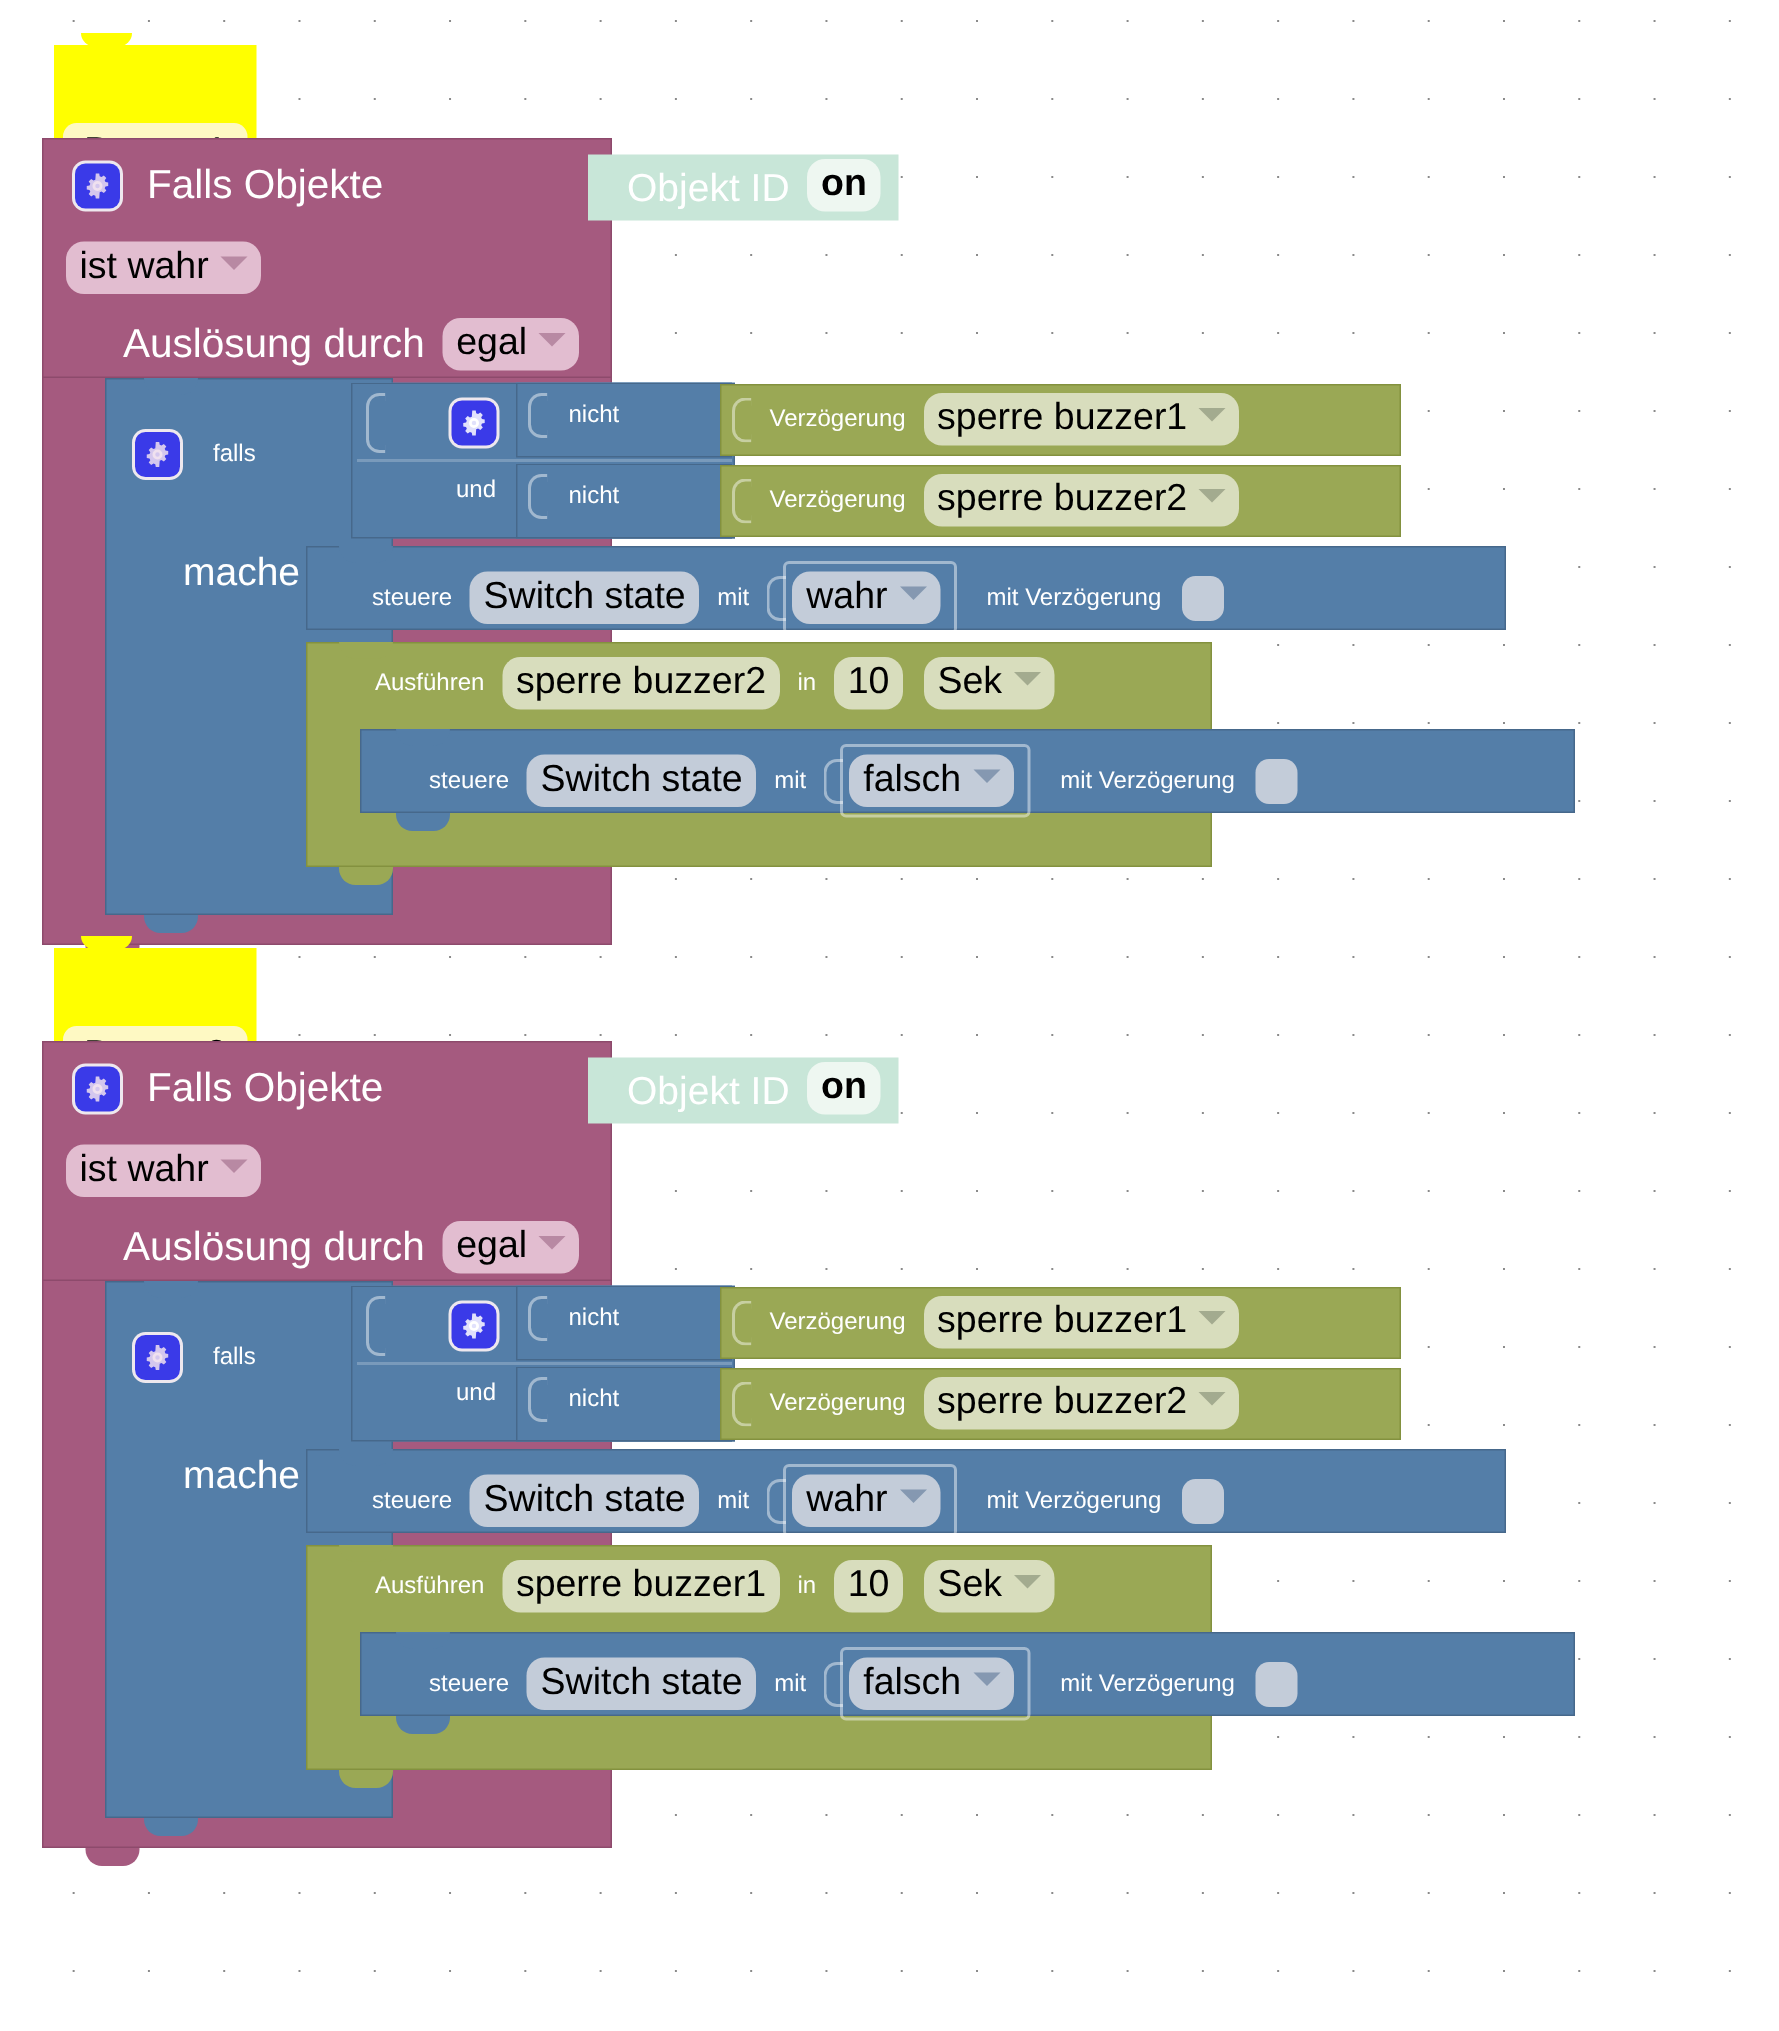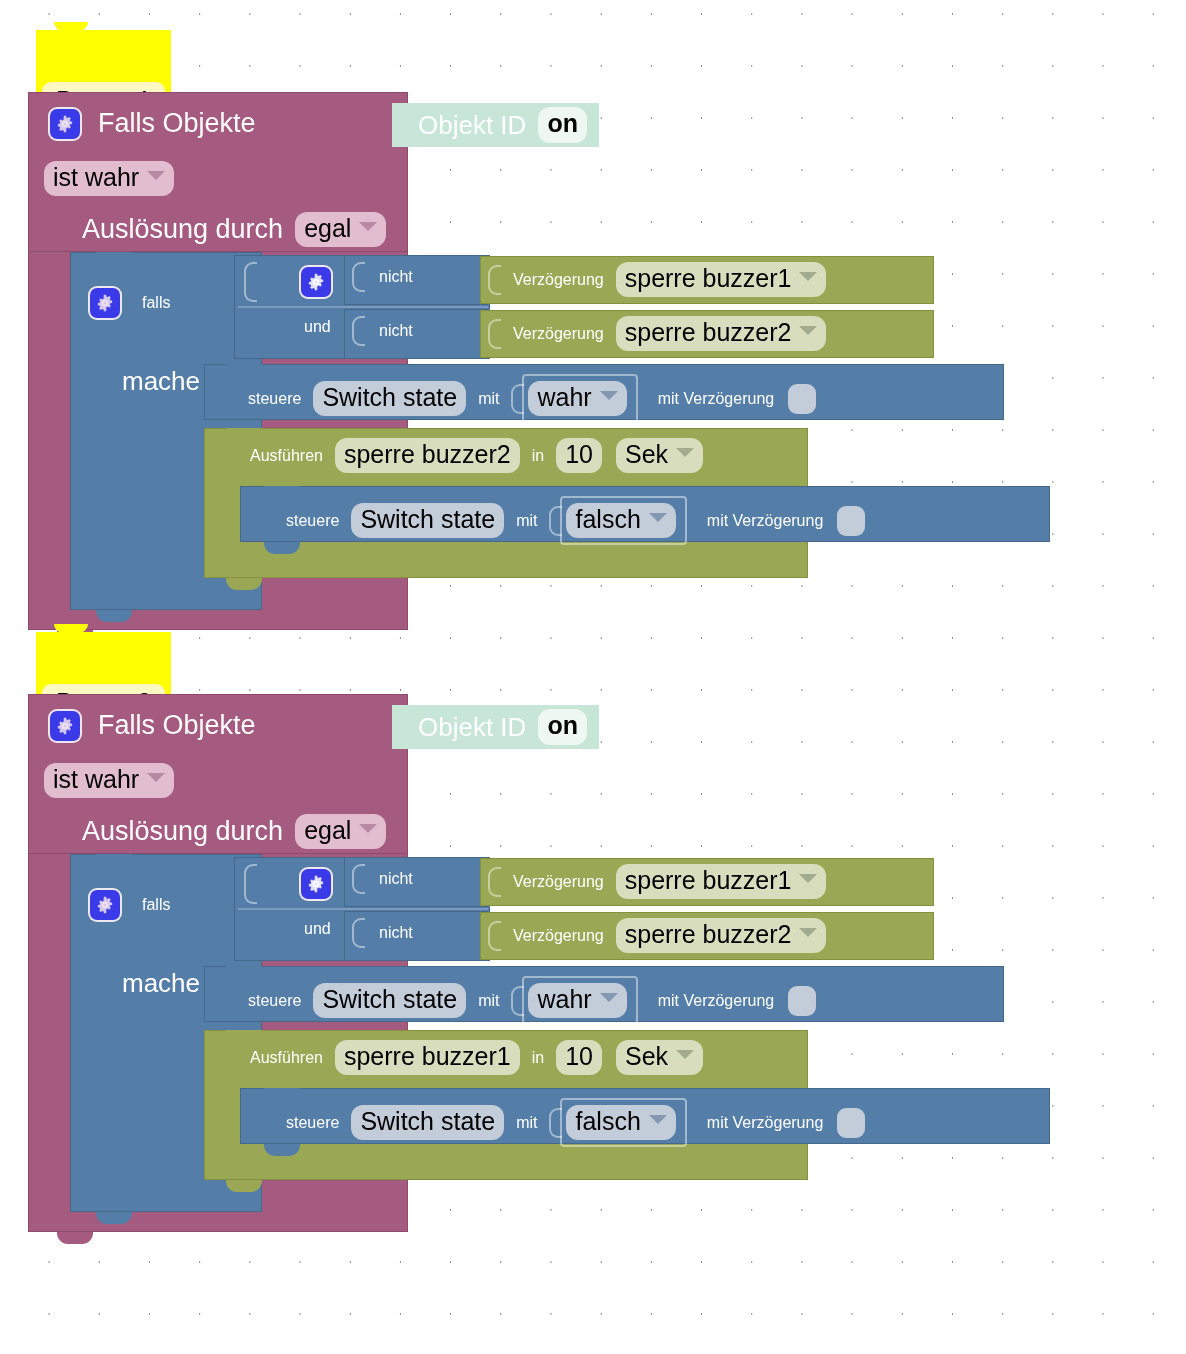"Objekt ID" .mintblk { align-items: center -> flex-end }
